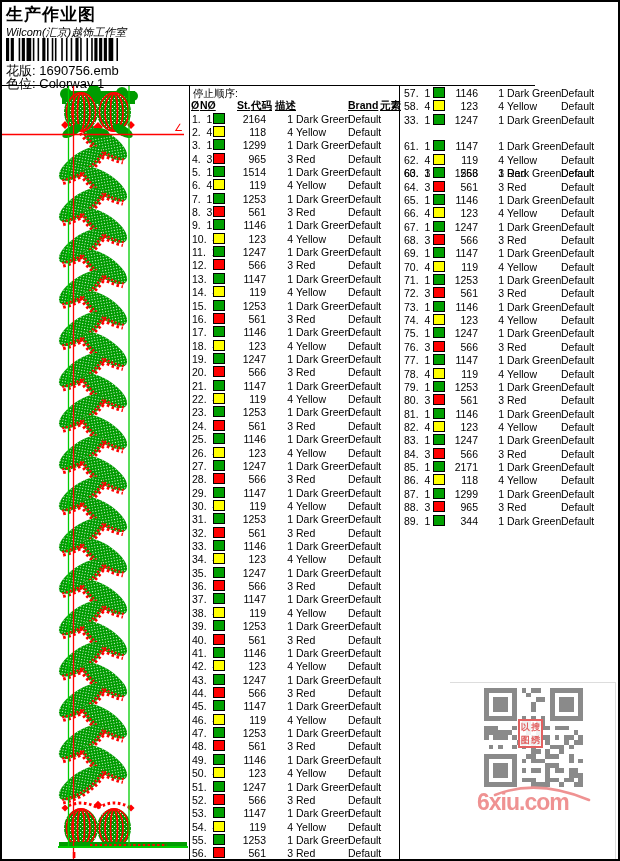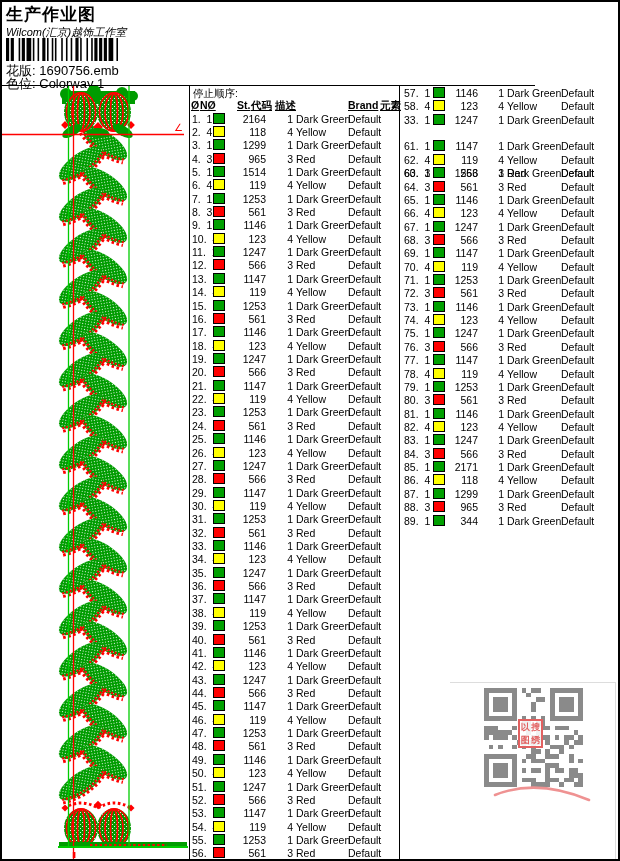"6xiu.com" span.txt { html: none -> <span>6xiu.com</span> }
